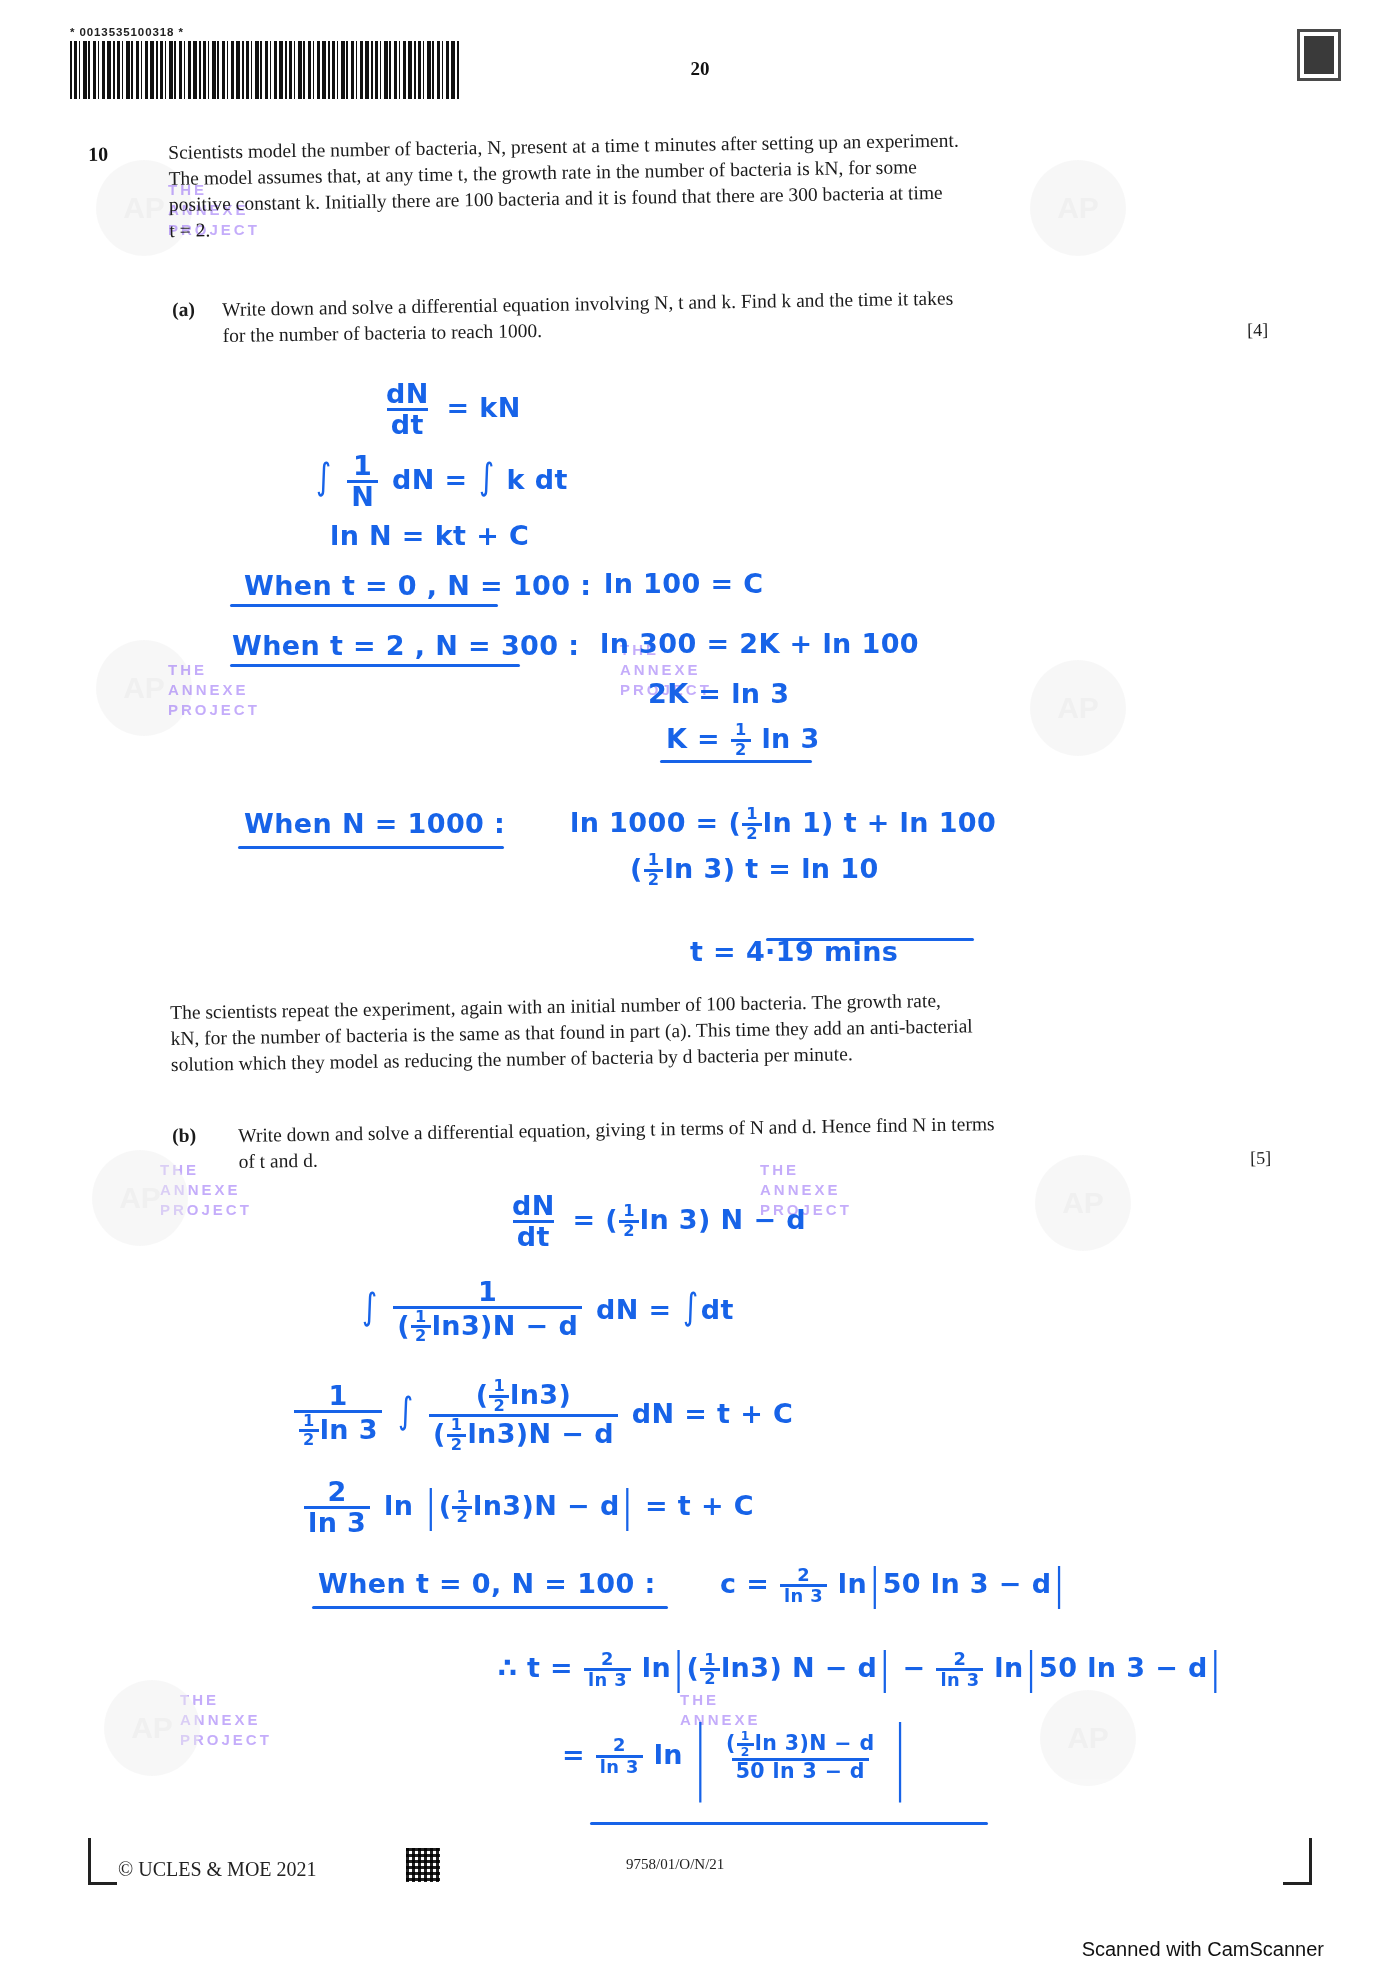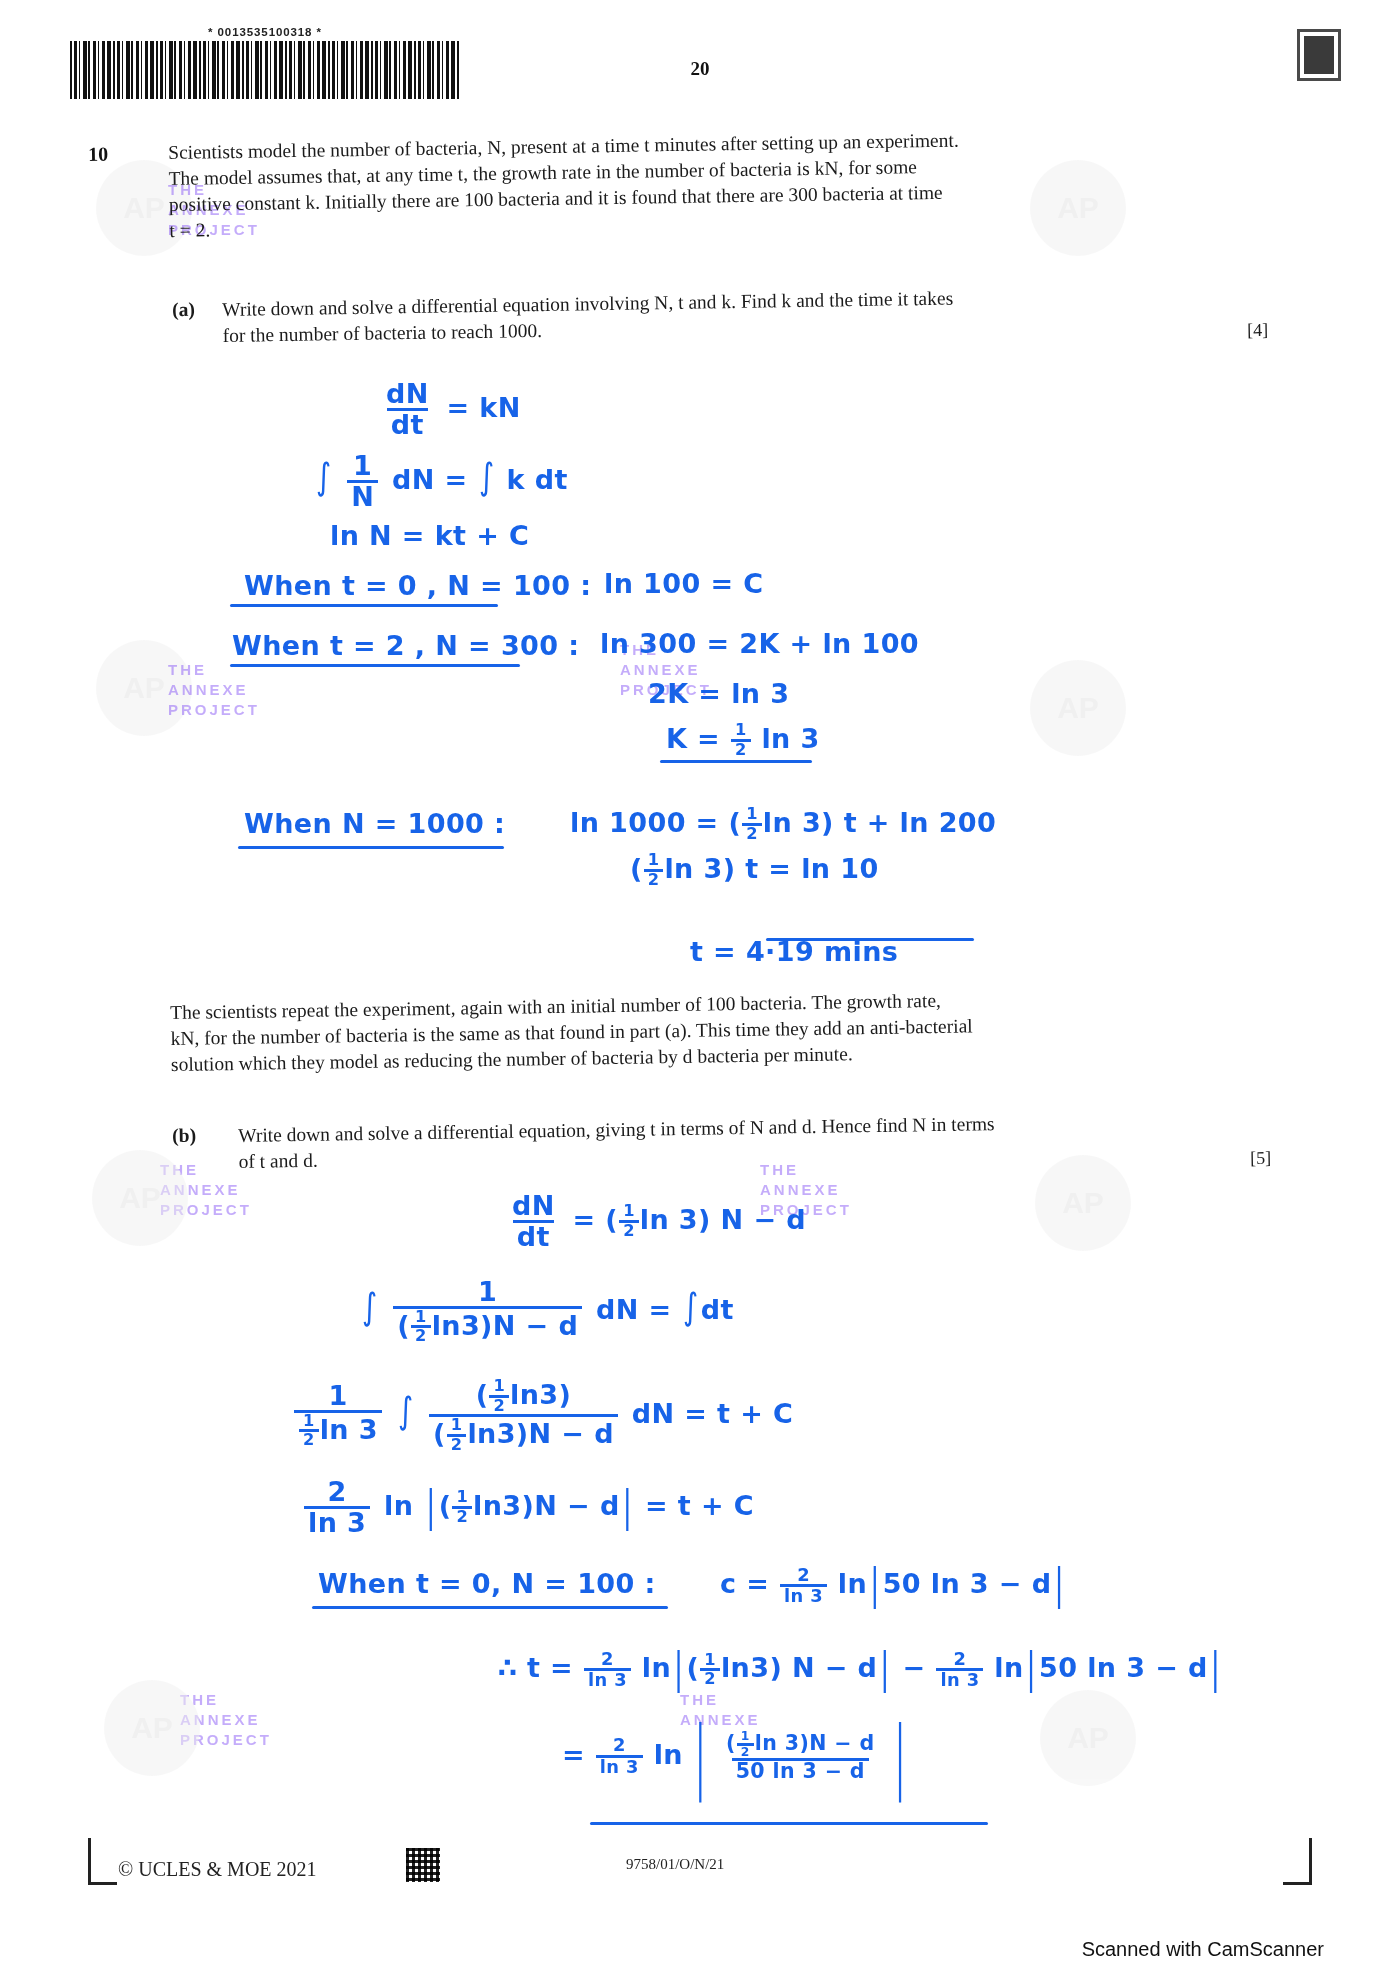"* 0013535100318 *" .bc-num { text-align: center -> left }
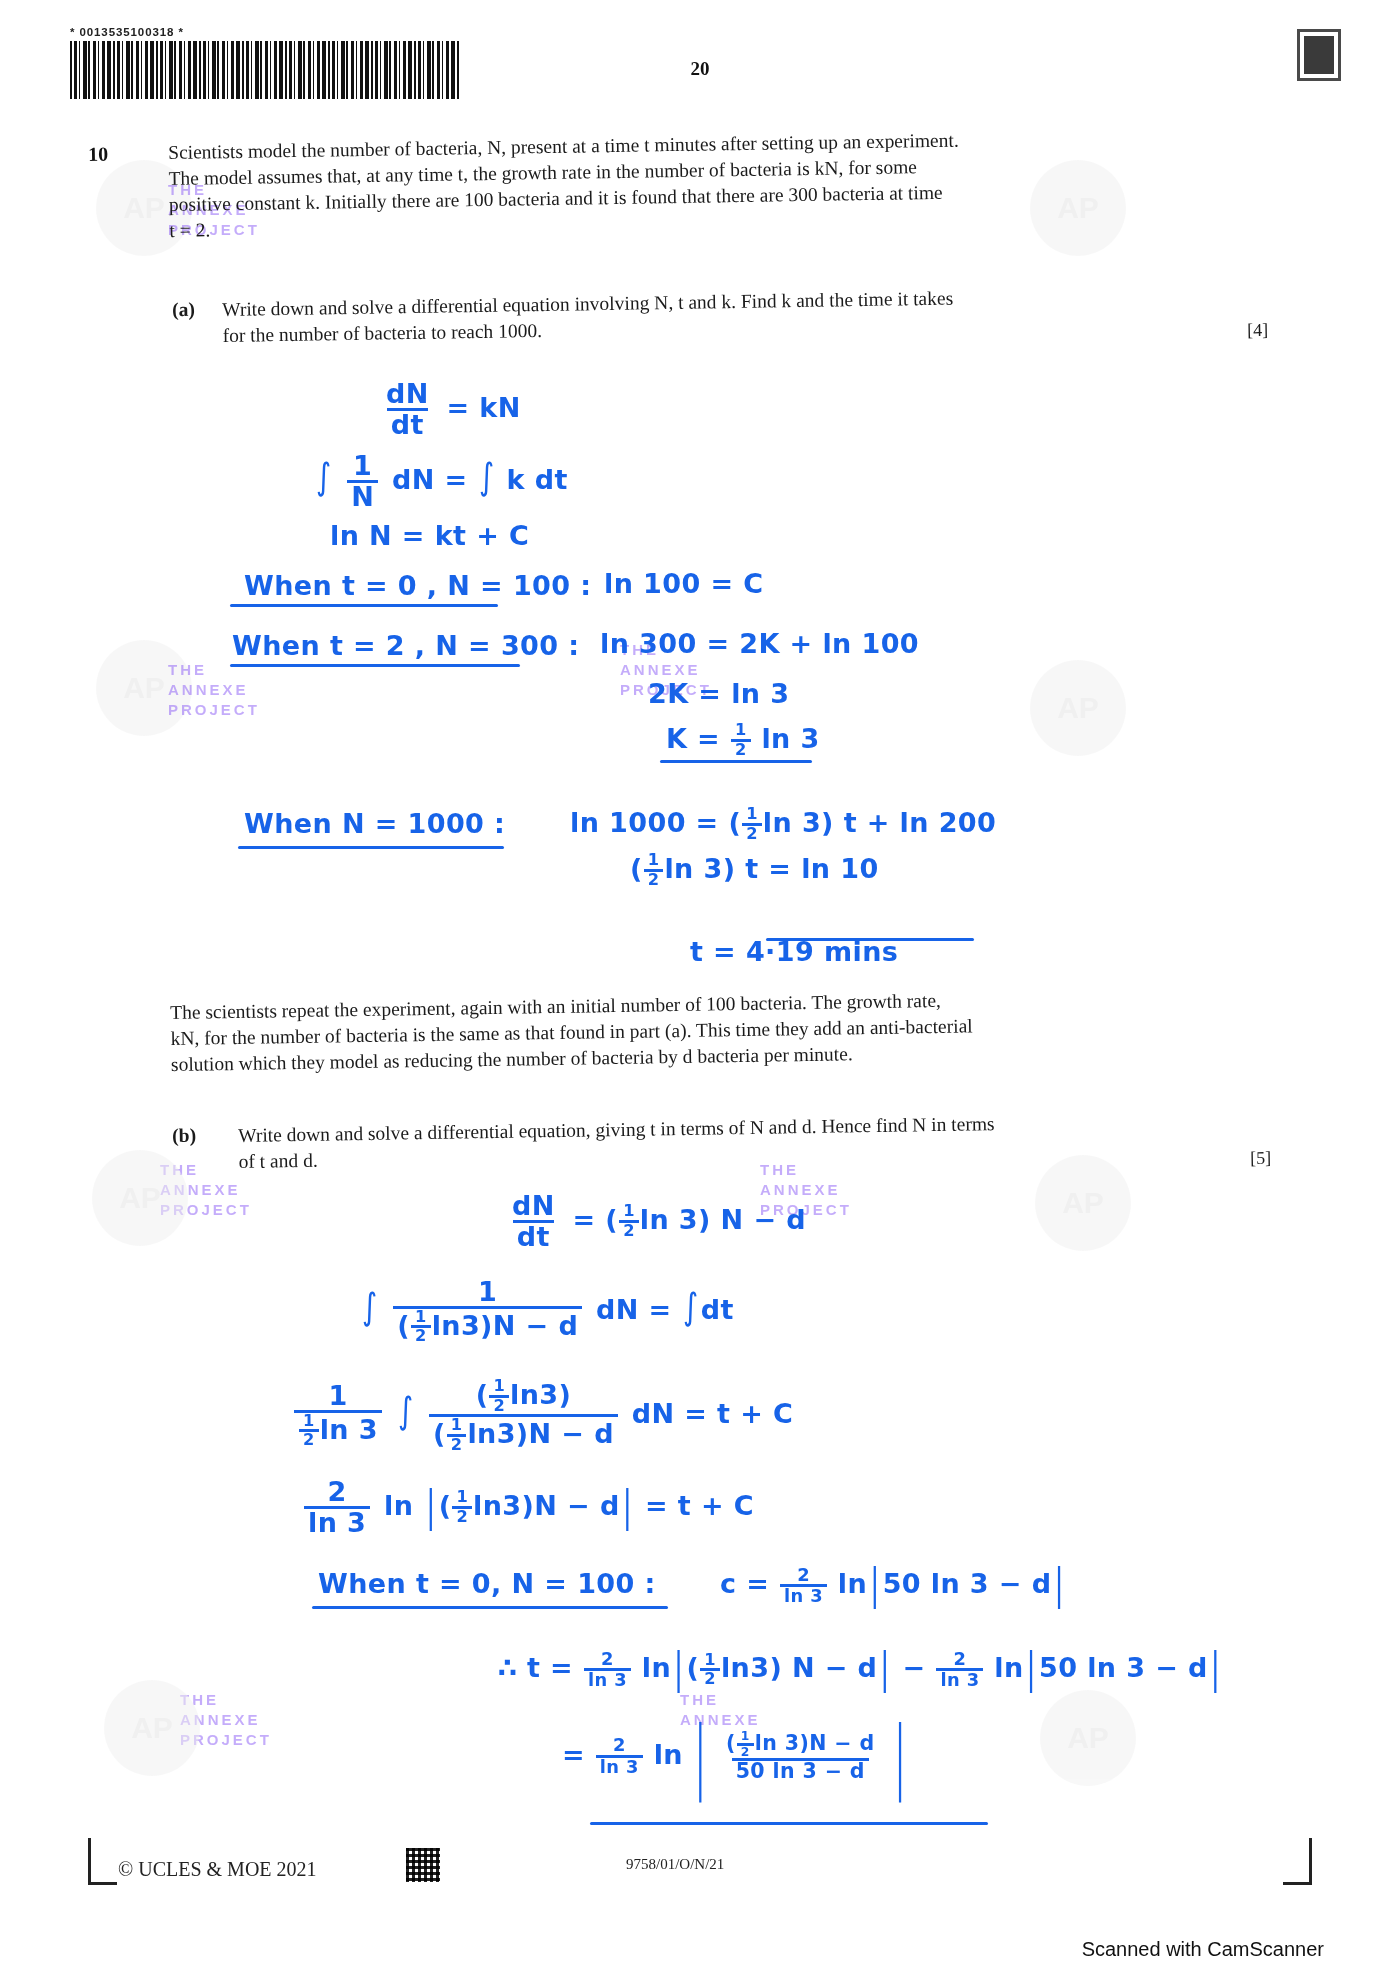"ln 3) t + ln" span { text: 3) t  +  ln 200 -> 1) t  +  ln 100 }
